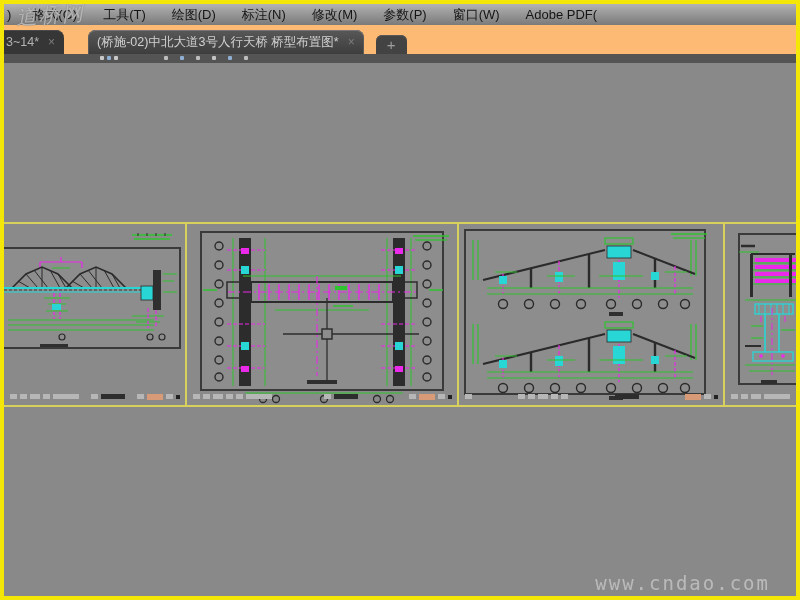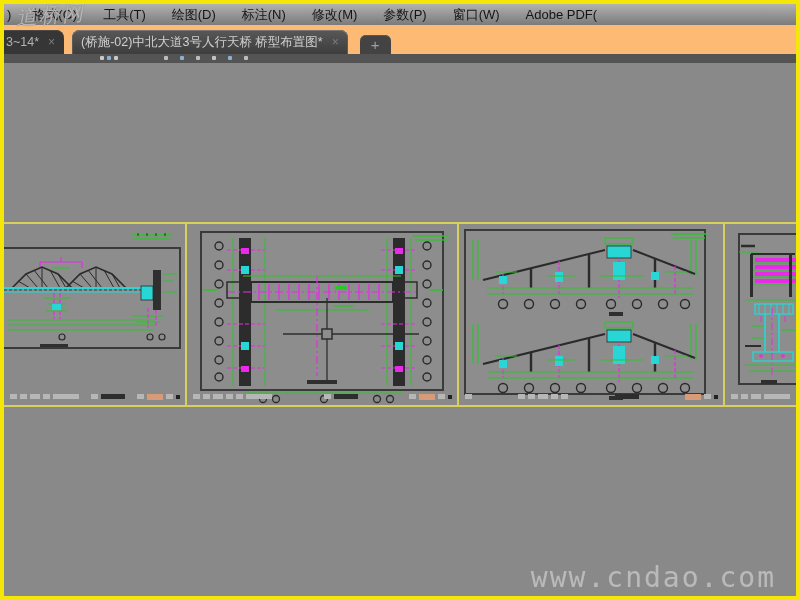"(桥施-02)中北大道3号人行天桥 桥型布置图*" .tab-active { margin-left: 8px -> 24px }
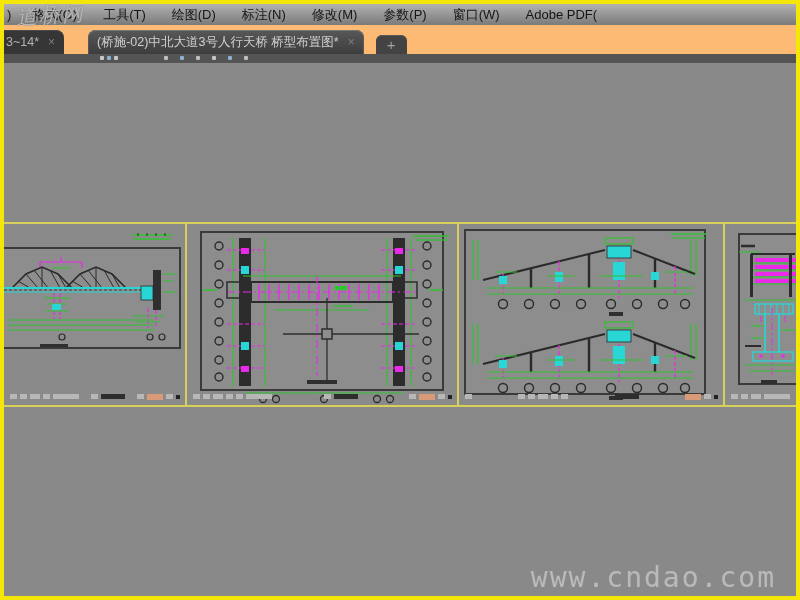"www.cndao.com" .wm-br { font-size: 28px -> 19px; right: 24px -> 30px }
